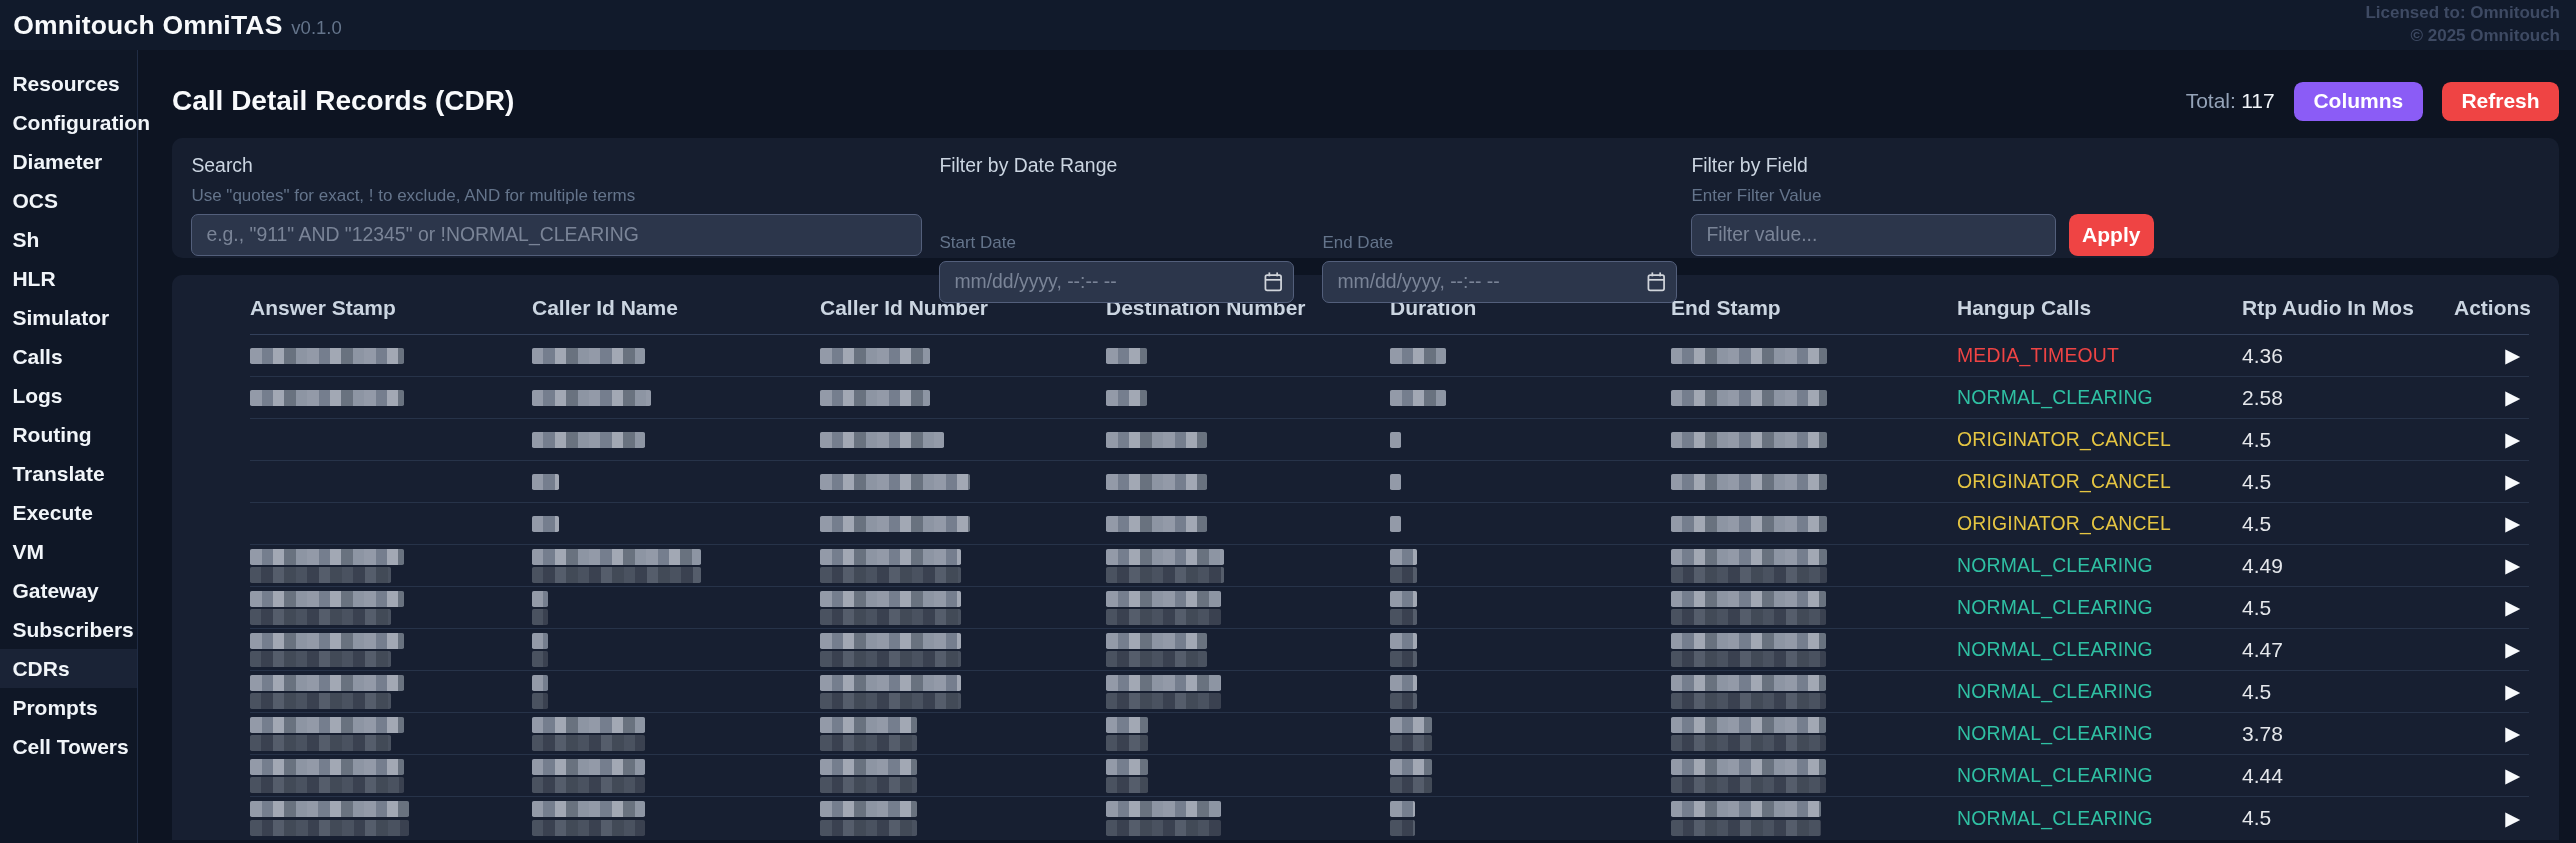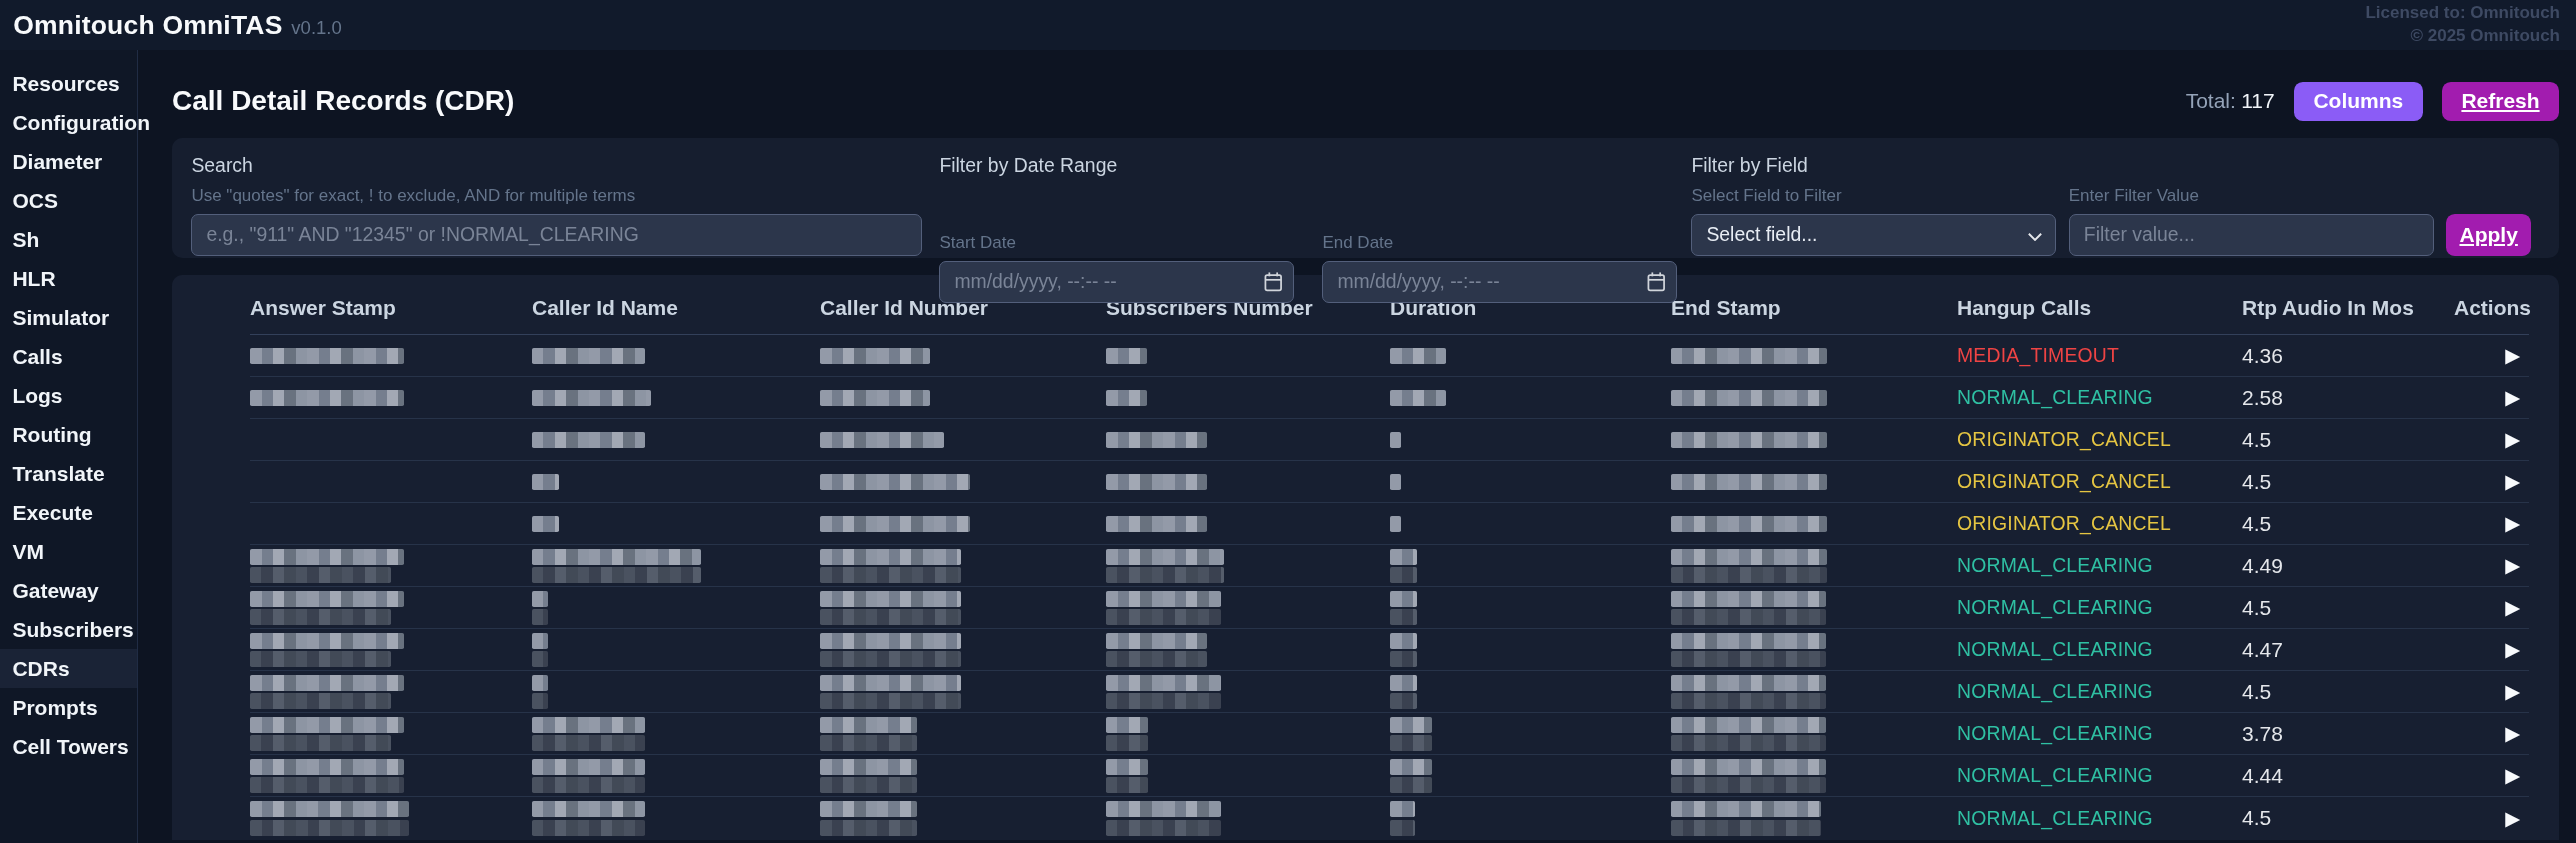"Refresh" .btn-blue { background: #a21caf -> #ef4444; text-decoration: underline -> none }
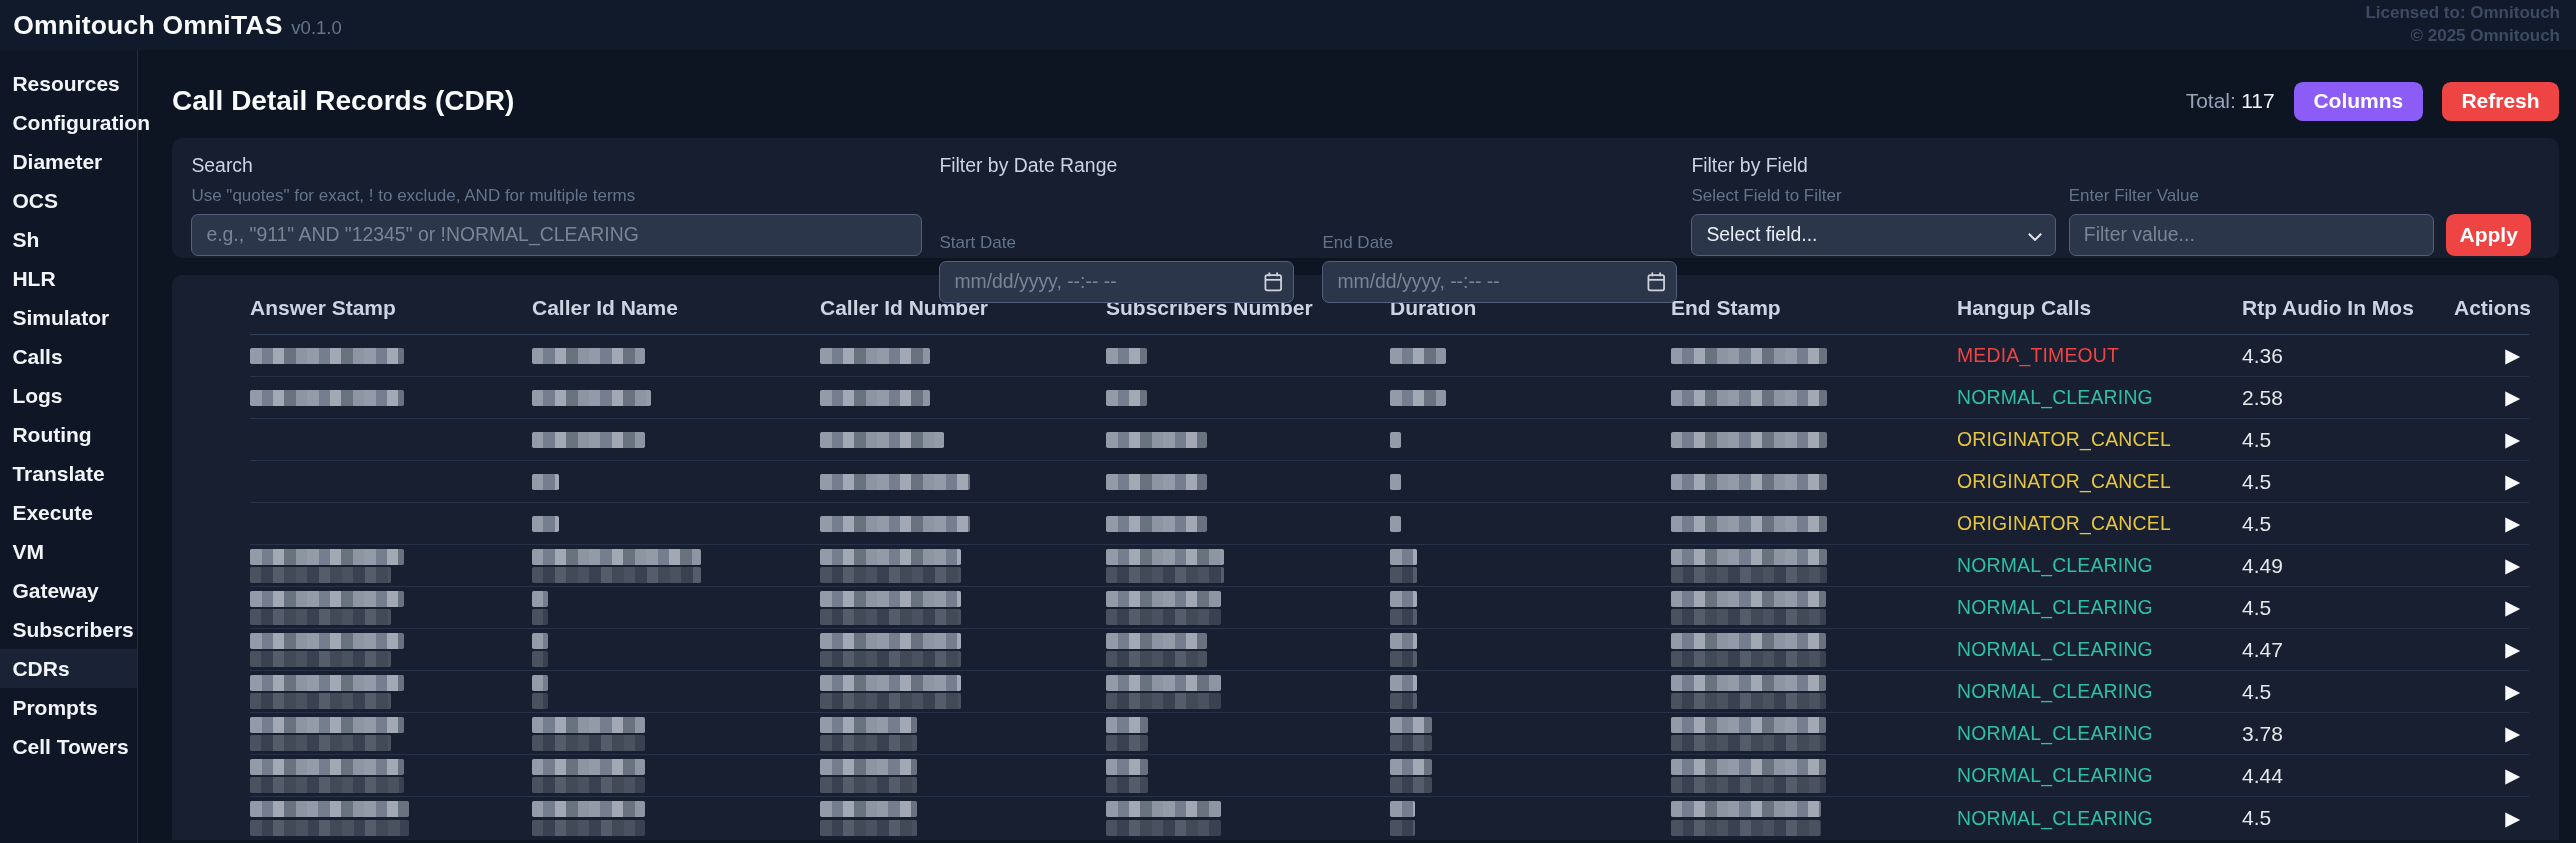"Select Field to Filter" div.field-col { html: <div> <div>Select Field to Filter</div> <div> <span>Select field...</span> <span> <svg> <polyline></polyline> </svg> </span> </div> </div> -> none }
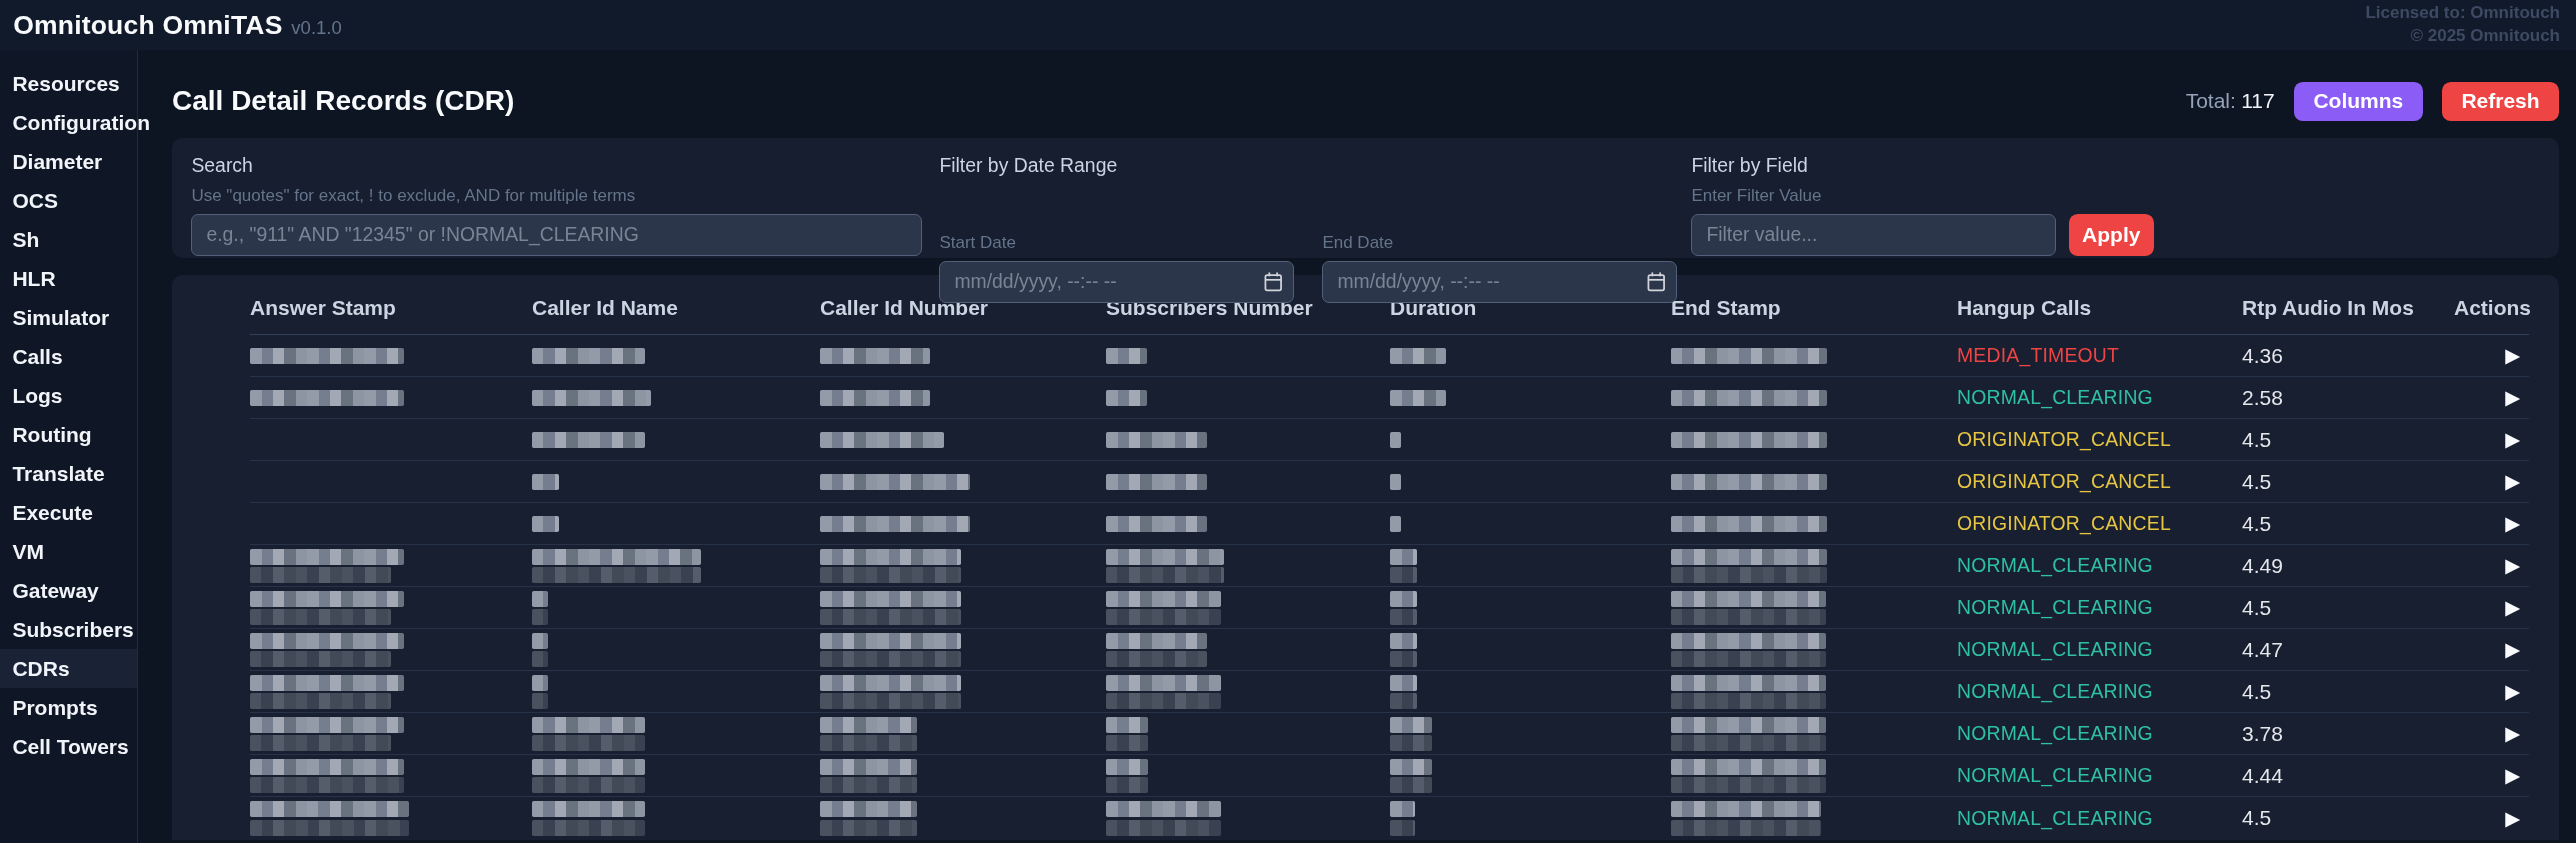"Subscribers Number" div.th { text: Subscribers -> Destination }
